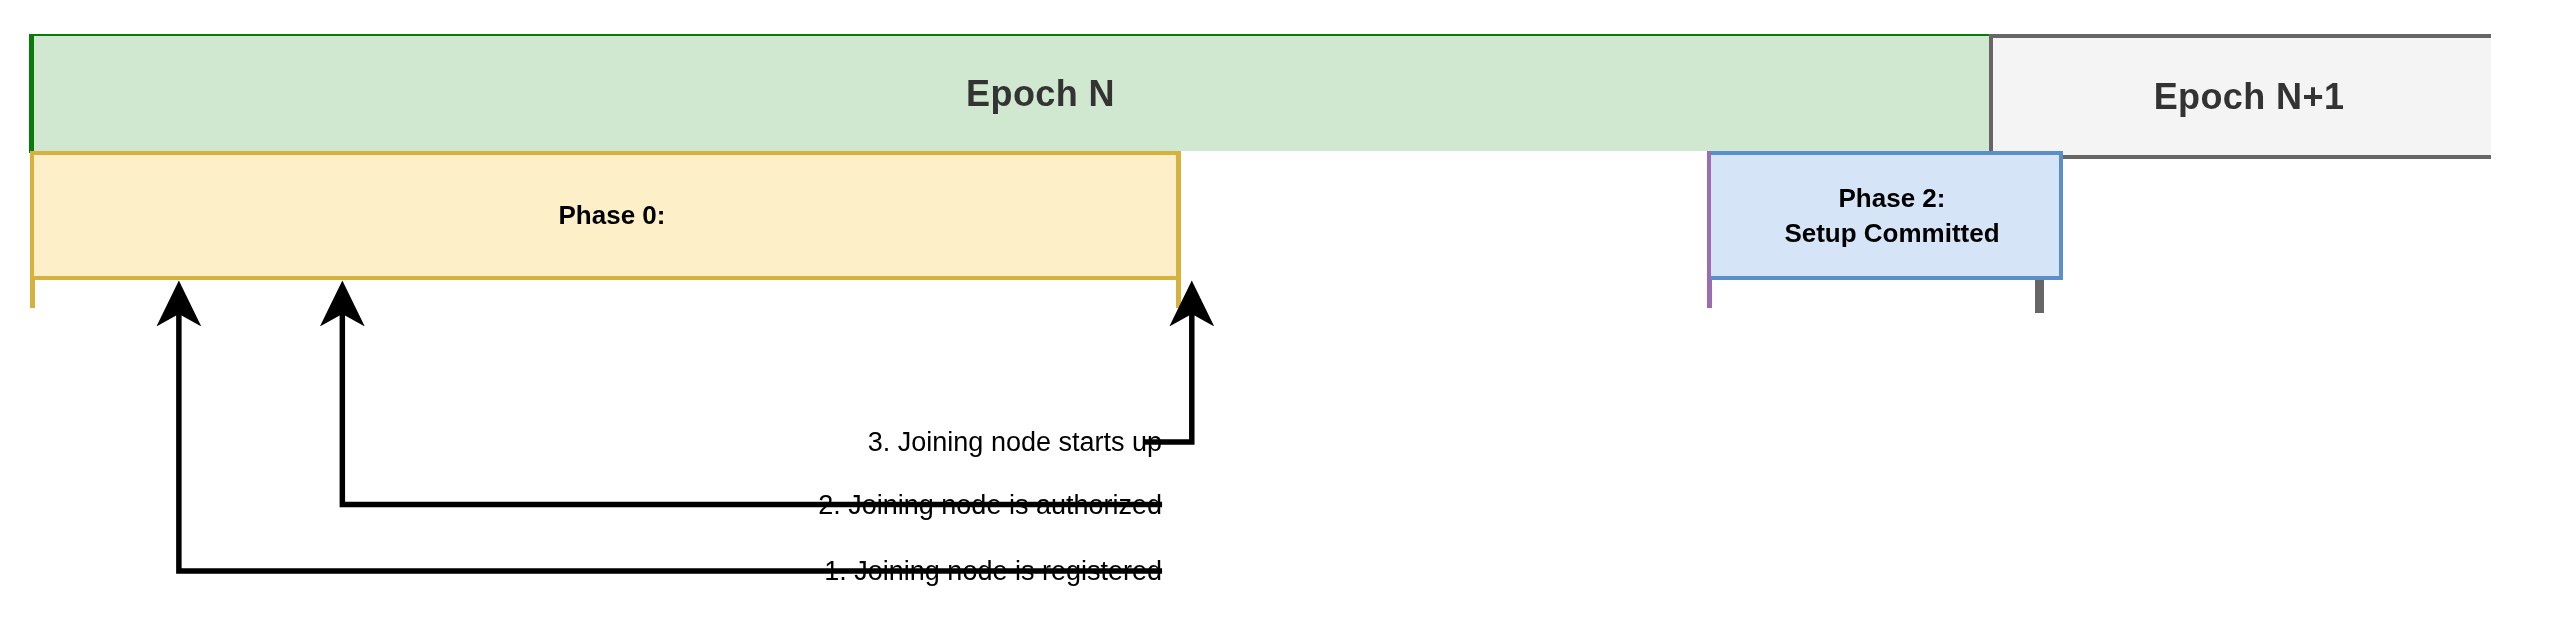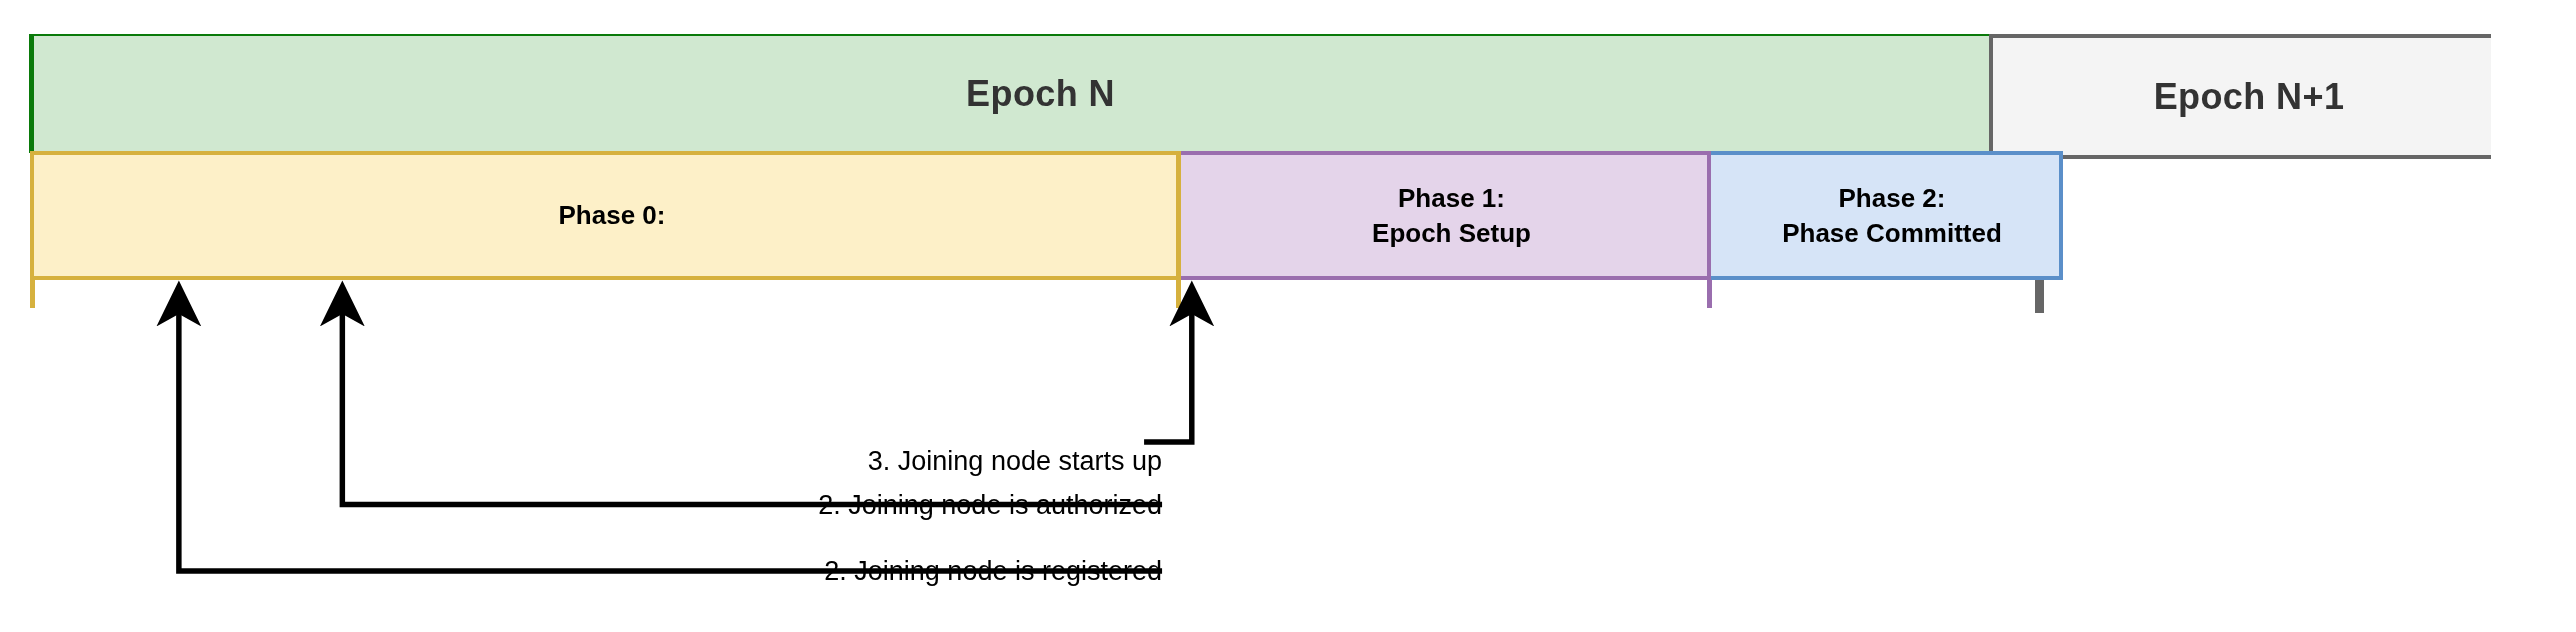"Phase 1:" div.box { html: <div> <span>Phase 1:</span> <span>Epoch Setup</span> </div> -> none }
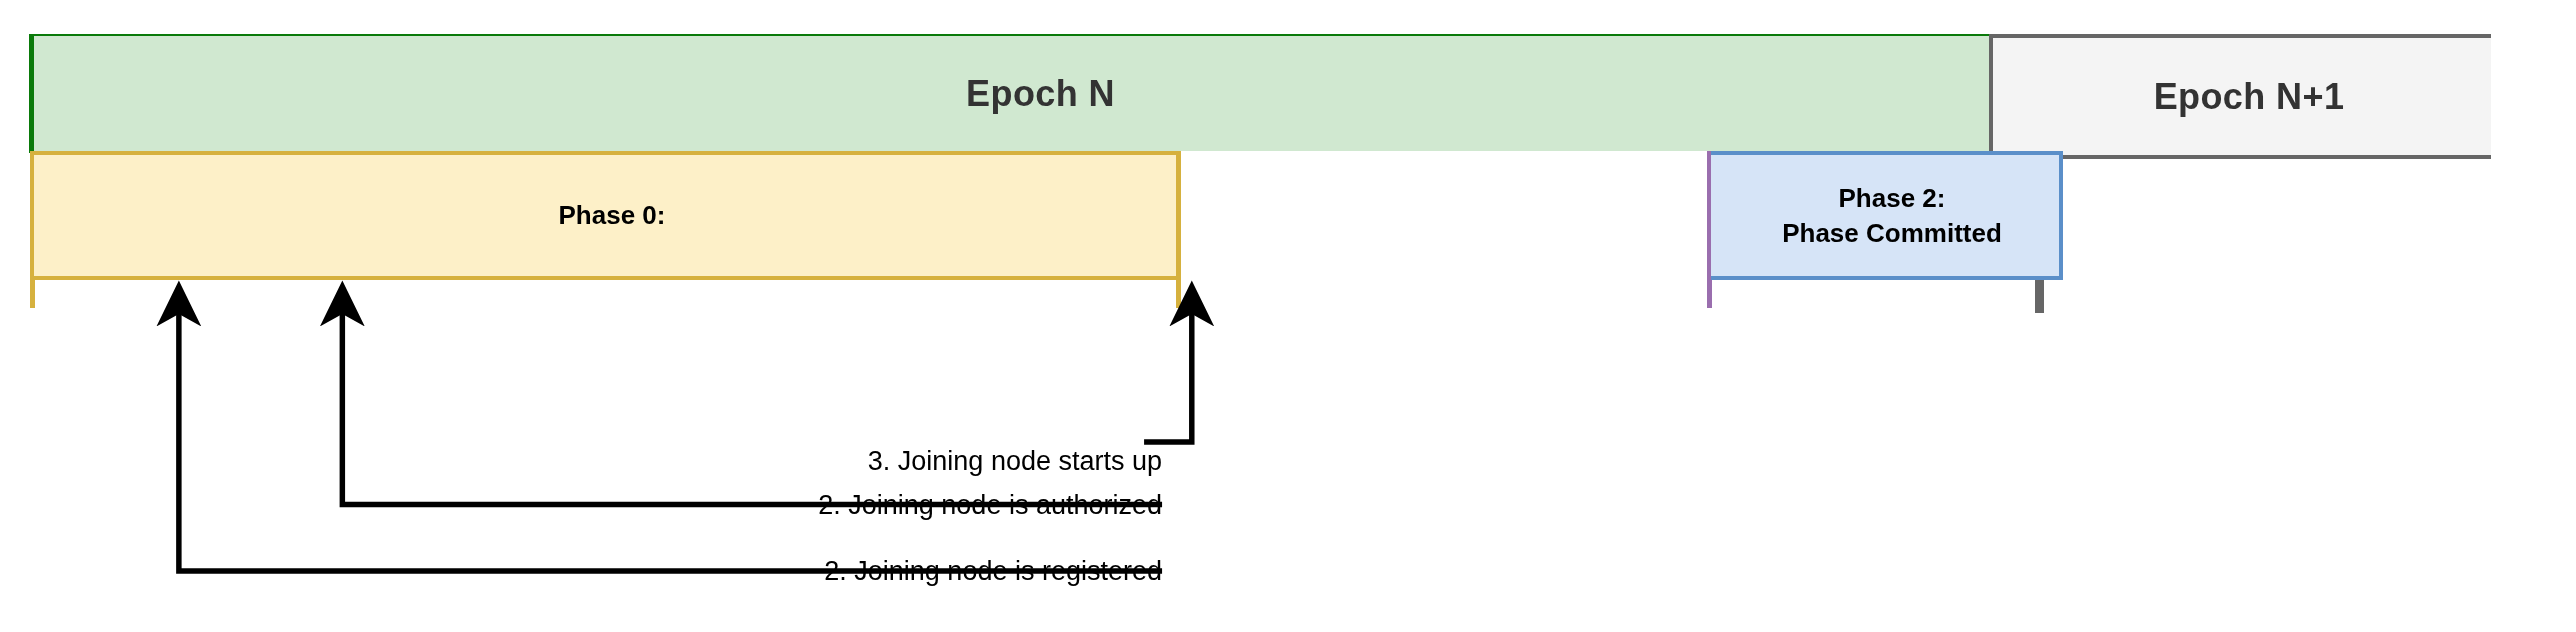"Phase Committed" span.phase-title { text: Phase -> Setup }
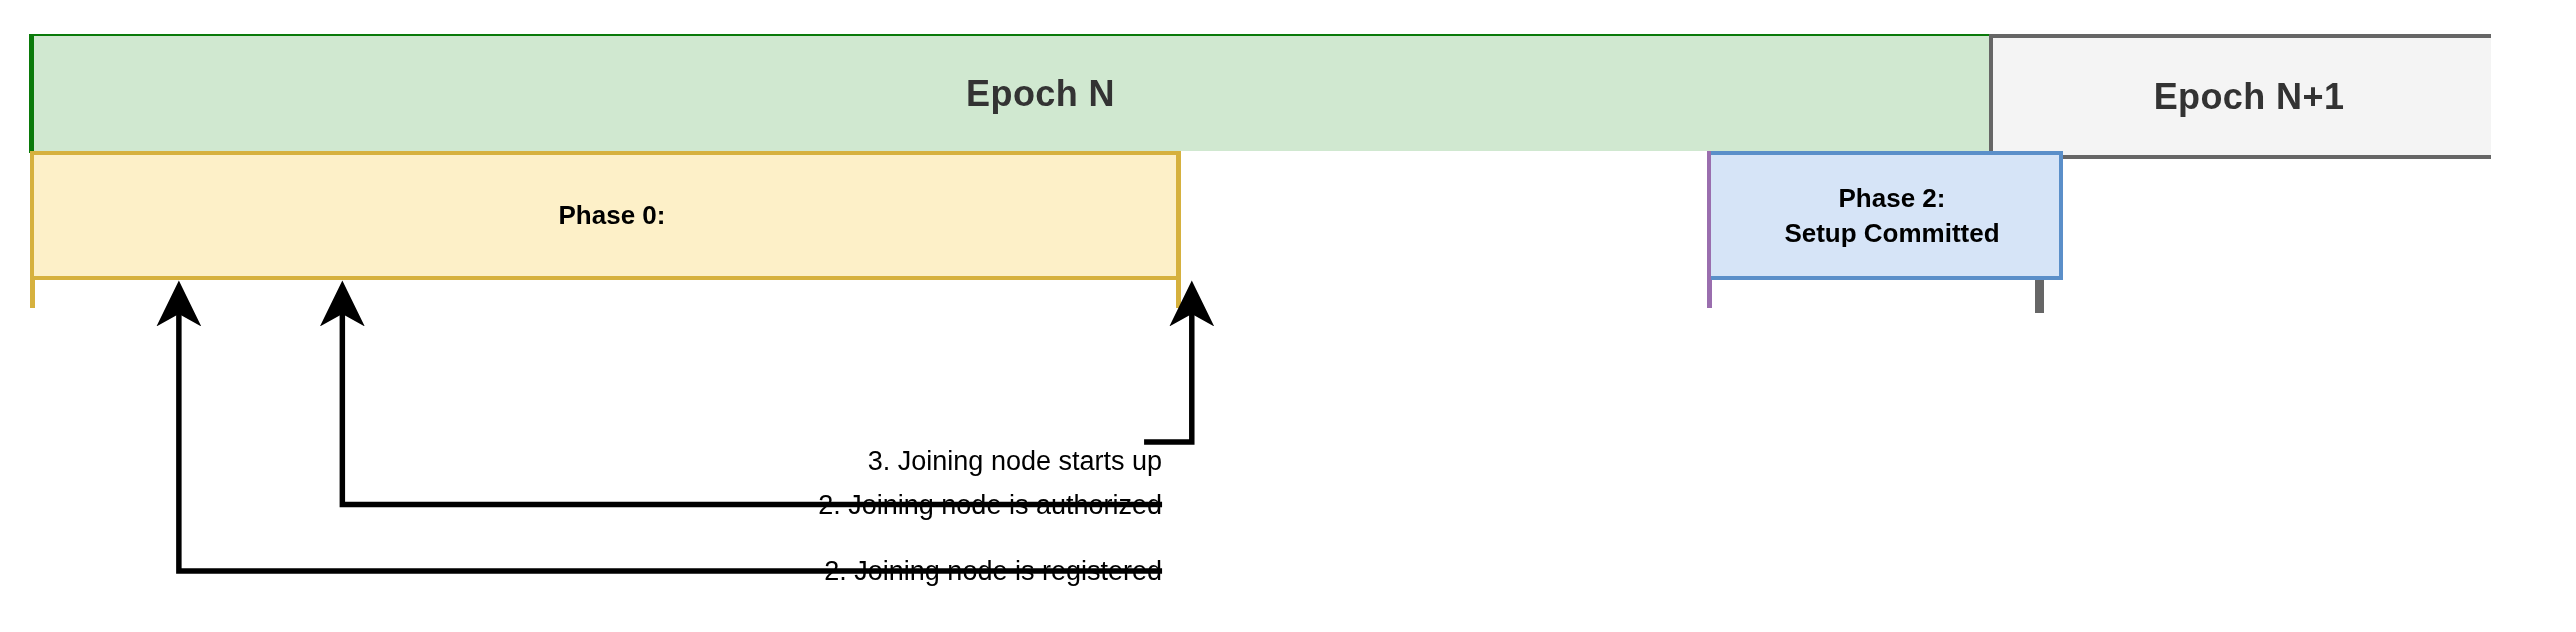"3. Joining node starts up" #annotation-3 { top: 461px -> 442px }
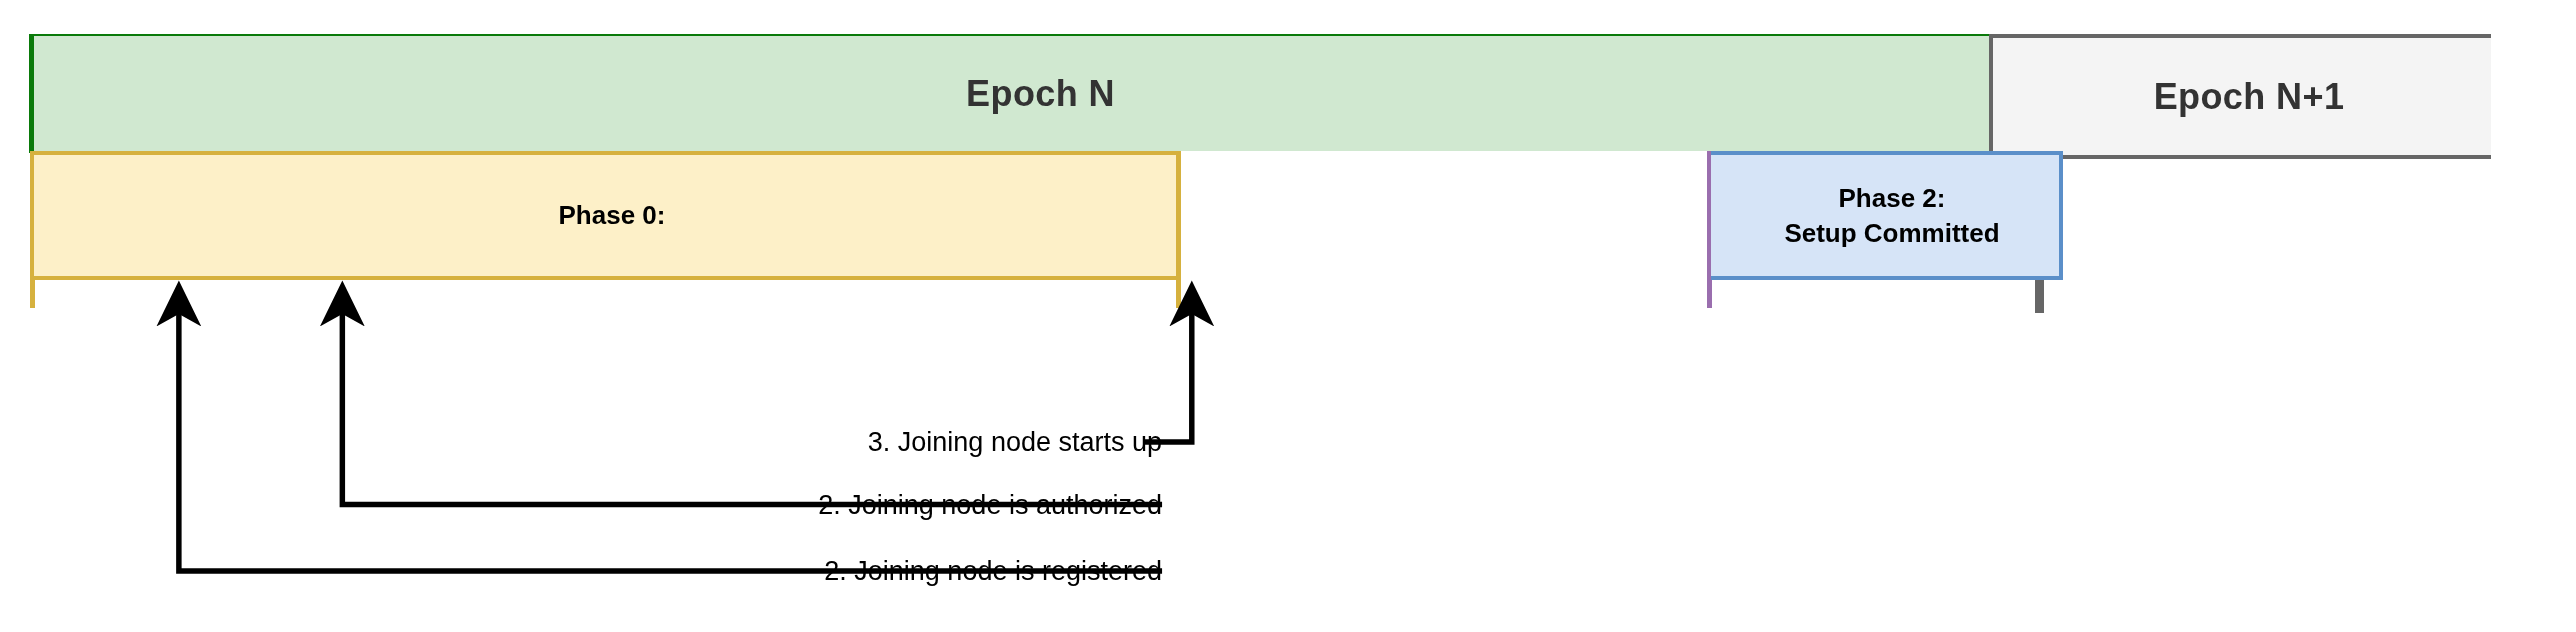"2. Joining node is registered" div.annotation-label { text: 2 -> 1 }
